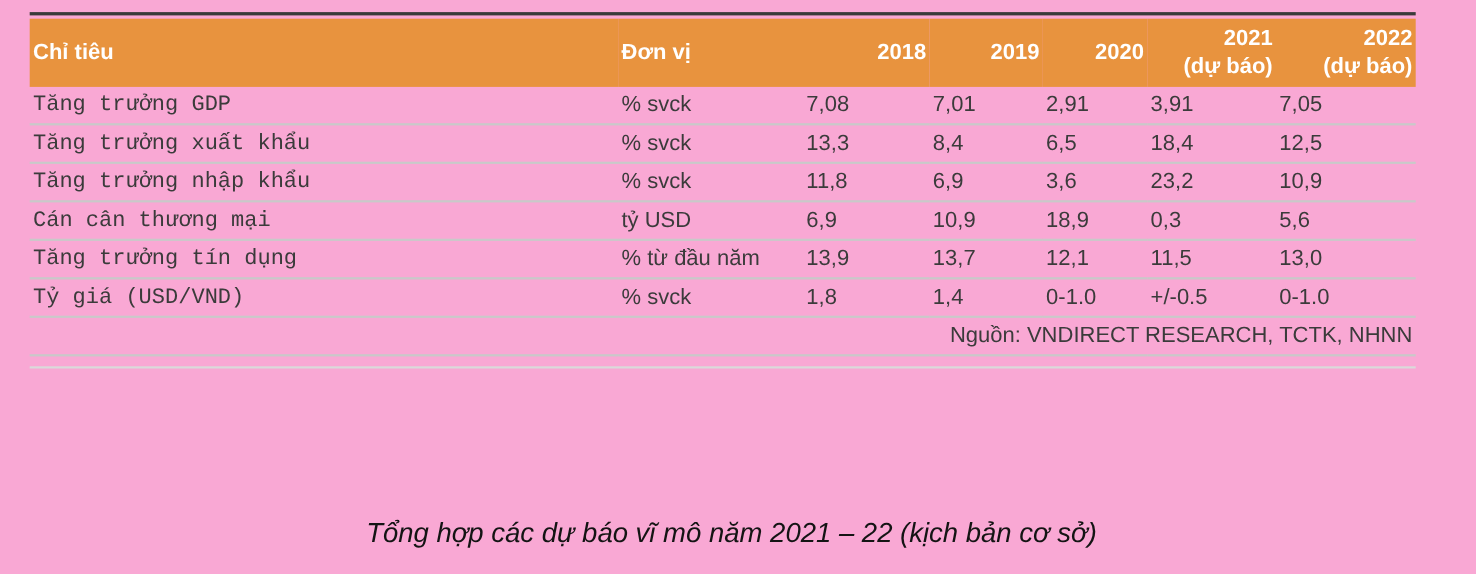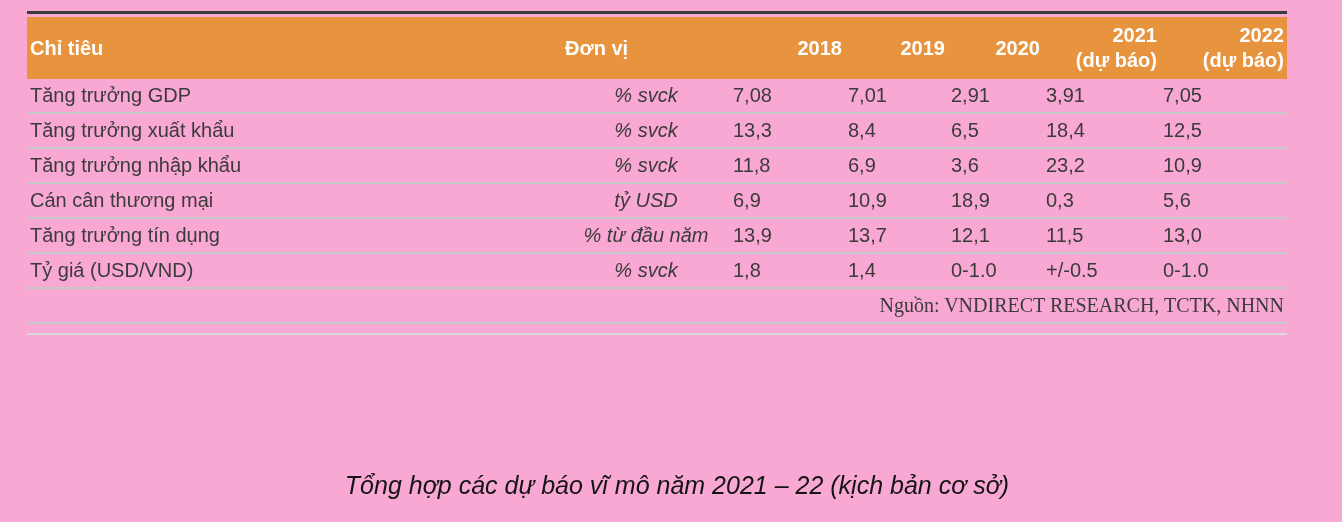"Tăng trưởng GDP" td.name { font-family: none -> Liberation Mono, monospace }
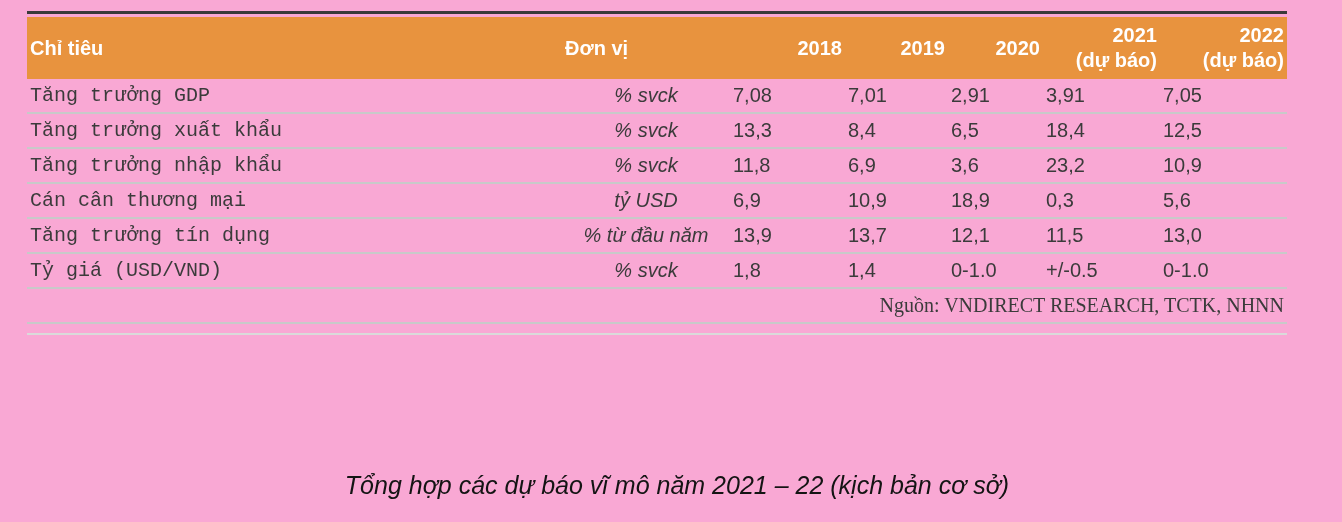"% svck" td.unit { font-style: italic -> none; text-align: center -> left }
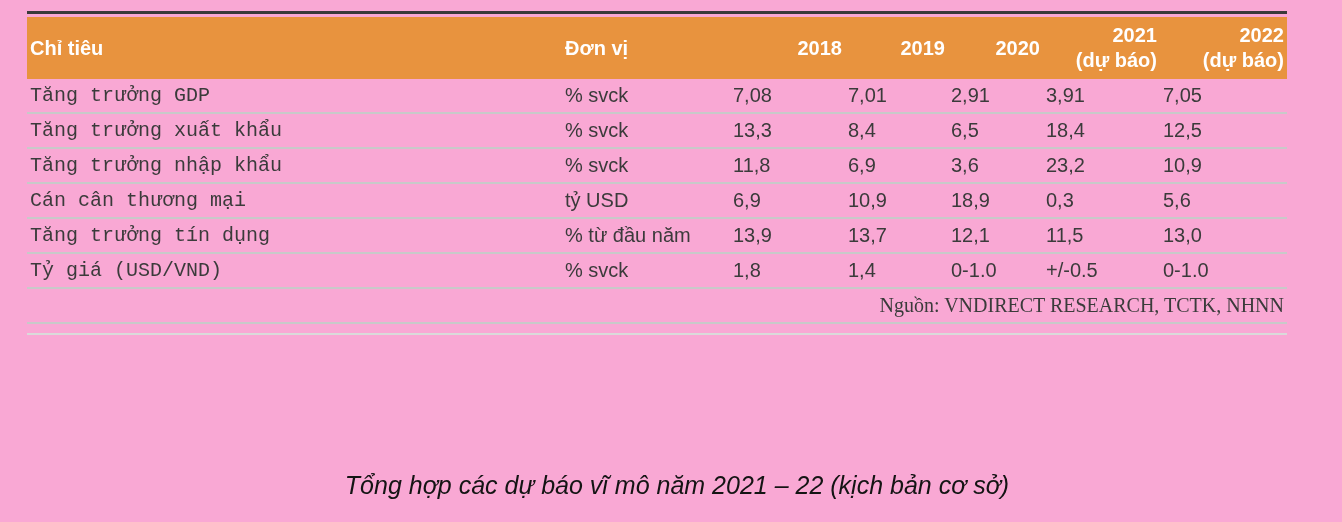"Nguồn: VNDIRECT RESEARCH, TCTK, NHNN" td.source-cell { font-family: Liberation Serif, serif -> none }
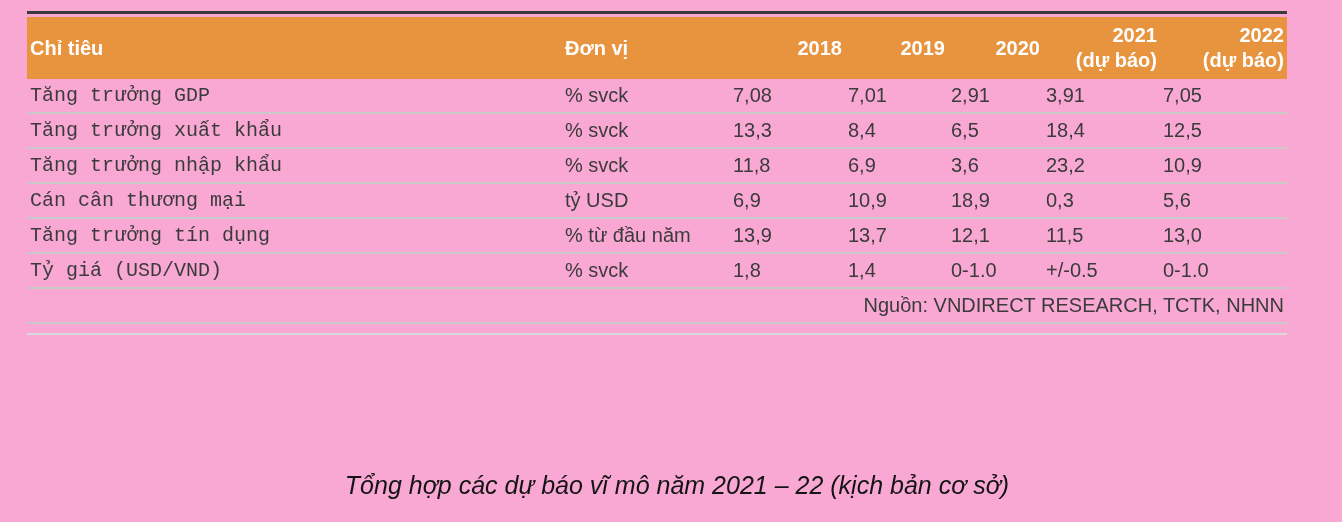"Tổng hợp các dự báo" .caption { left: 16px -> 4px }
